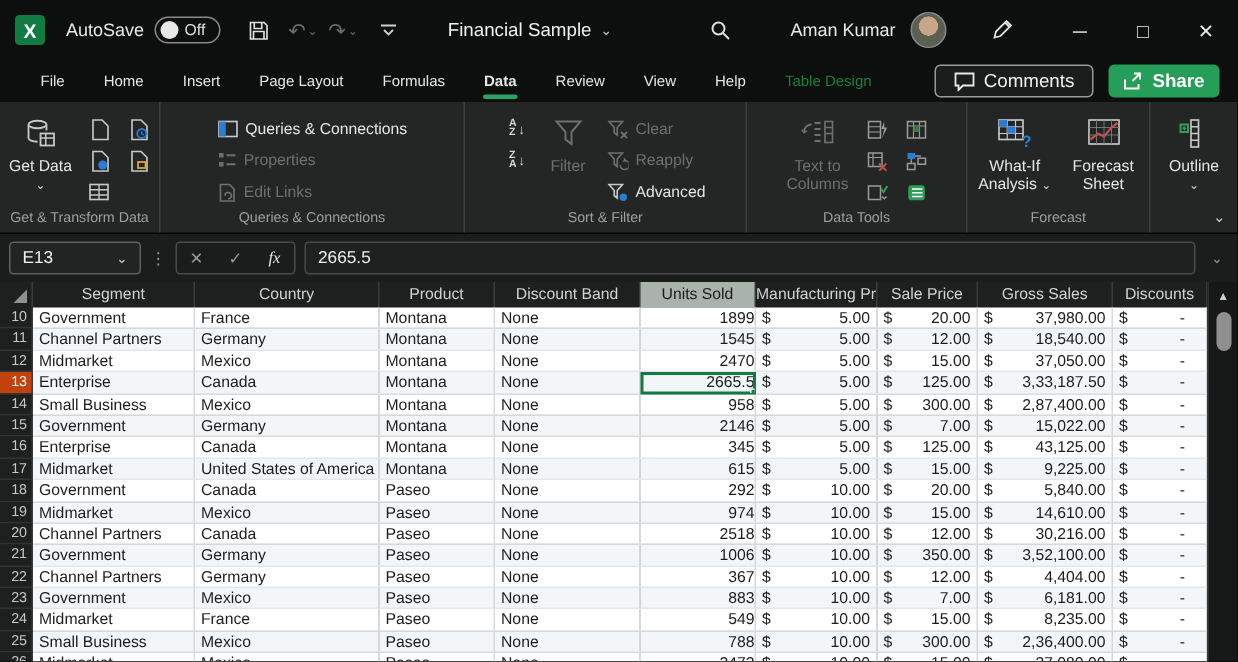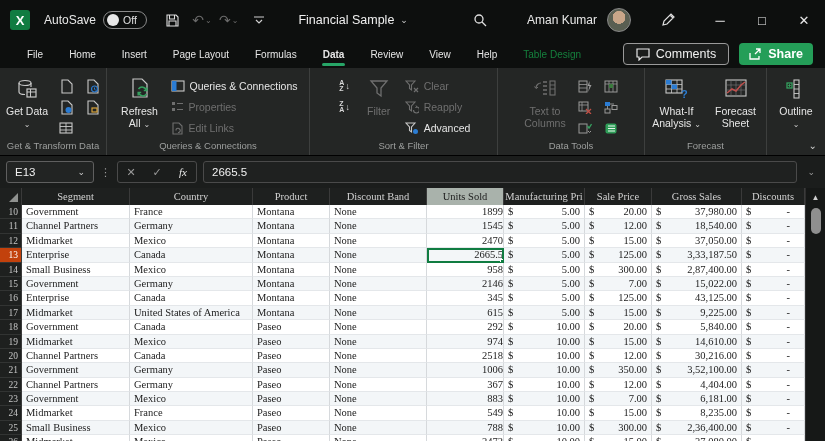"Refresh All ⌄" div.bigbtn { html: <div> <div> <svg> <path></path> <path></path> <path></path> </svg> </div> <div><span>Refresh All</span> <span>⌄</span></div> </div> -> none }
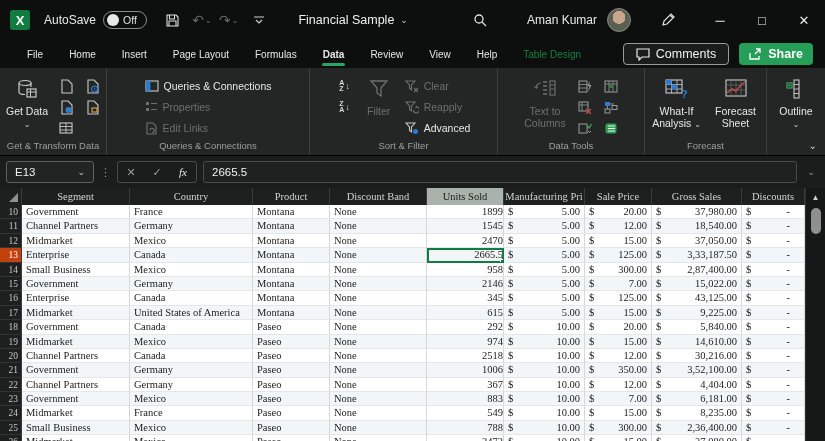"Segment" .sheet { font-family: Liberation Serif, serif -> none }
